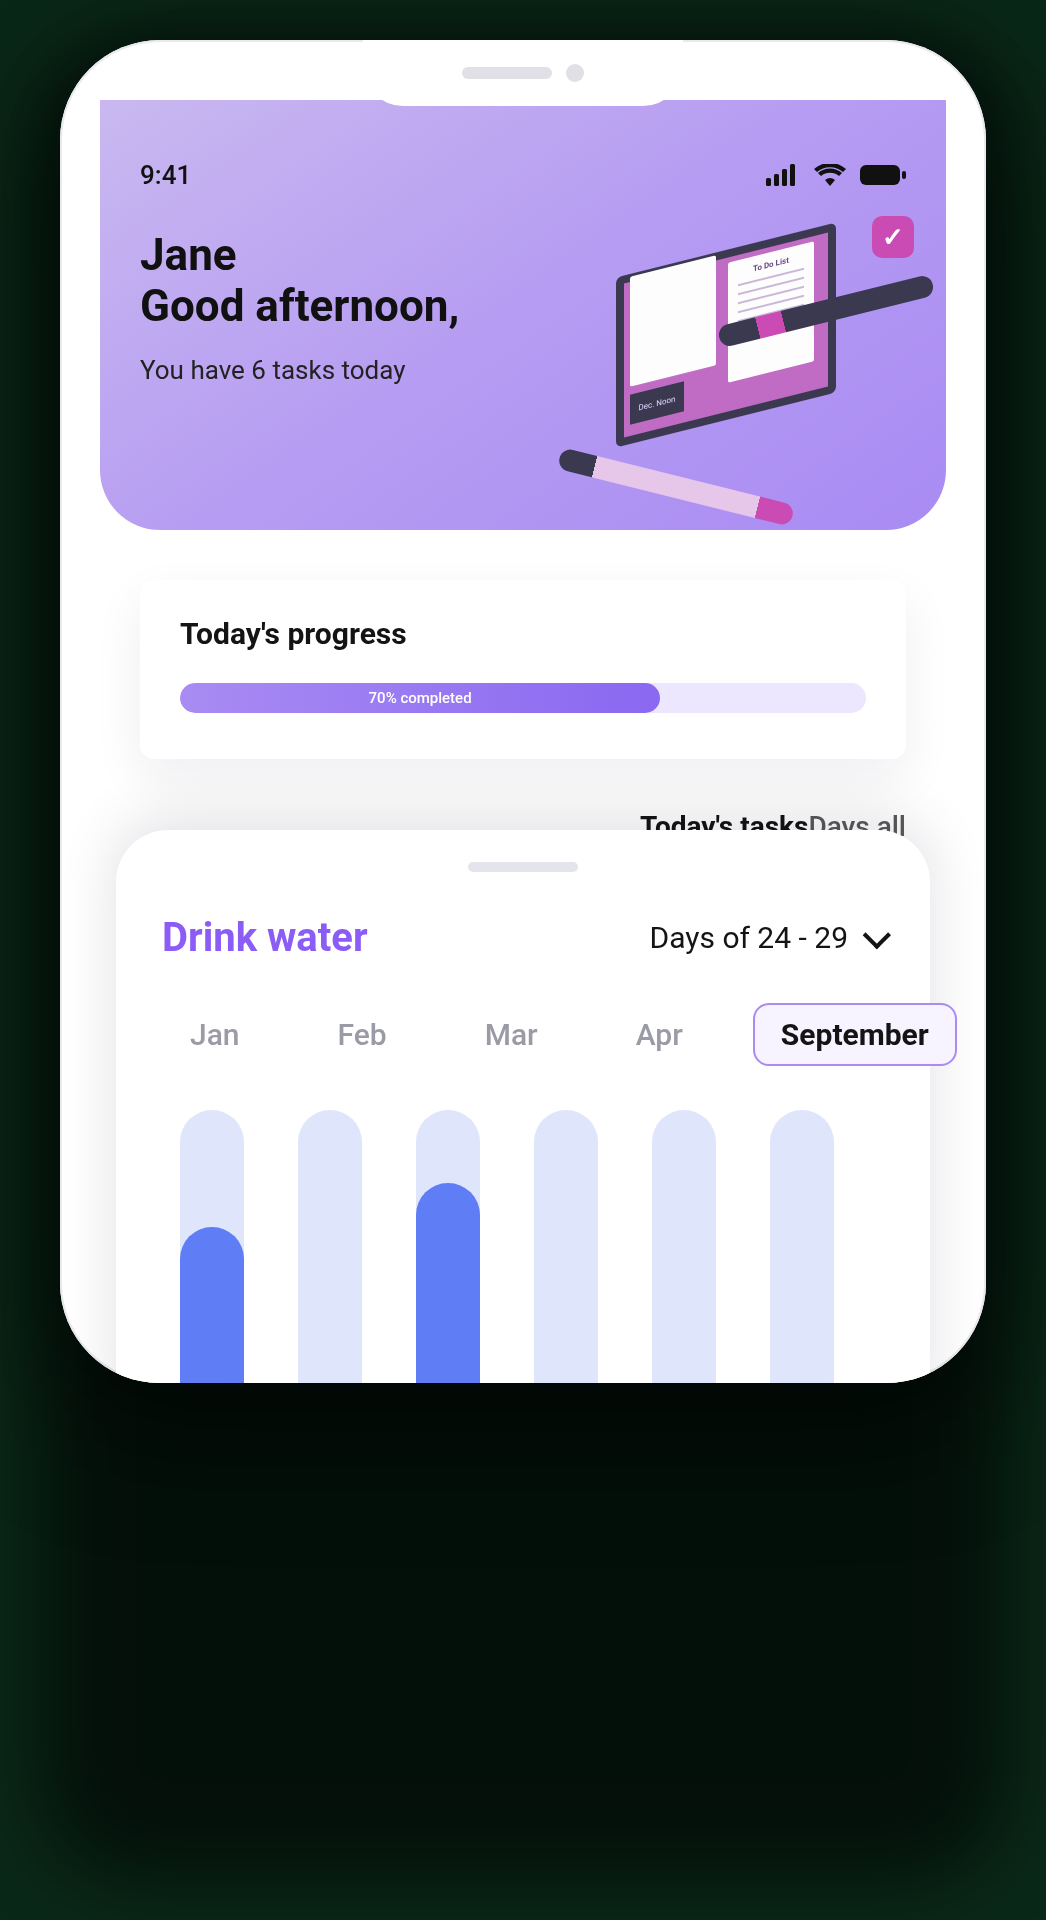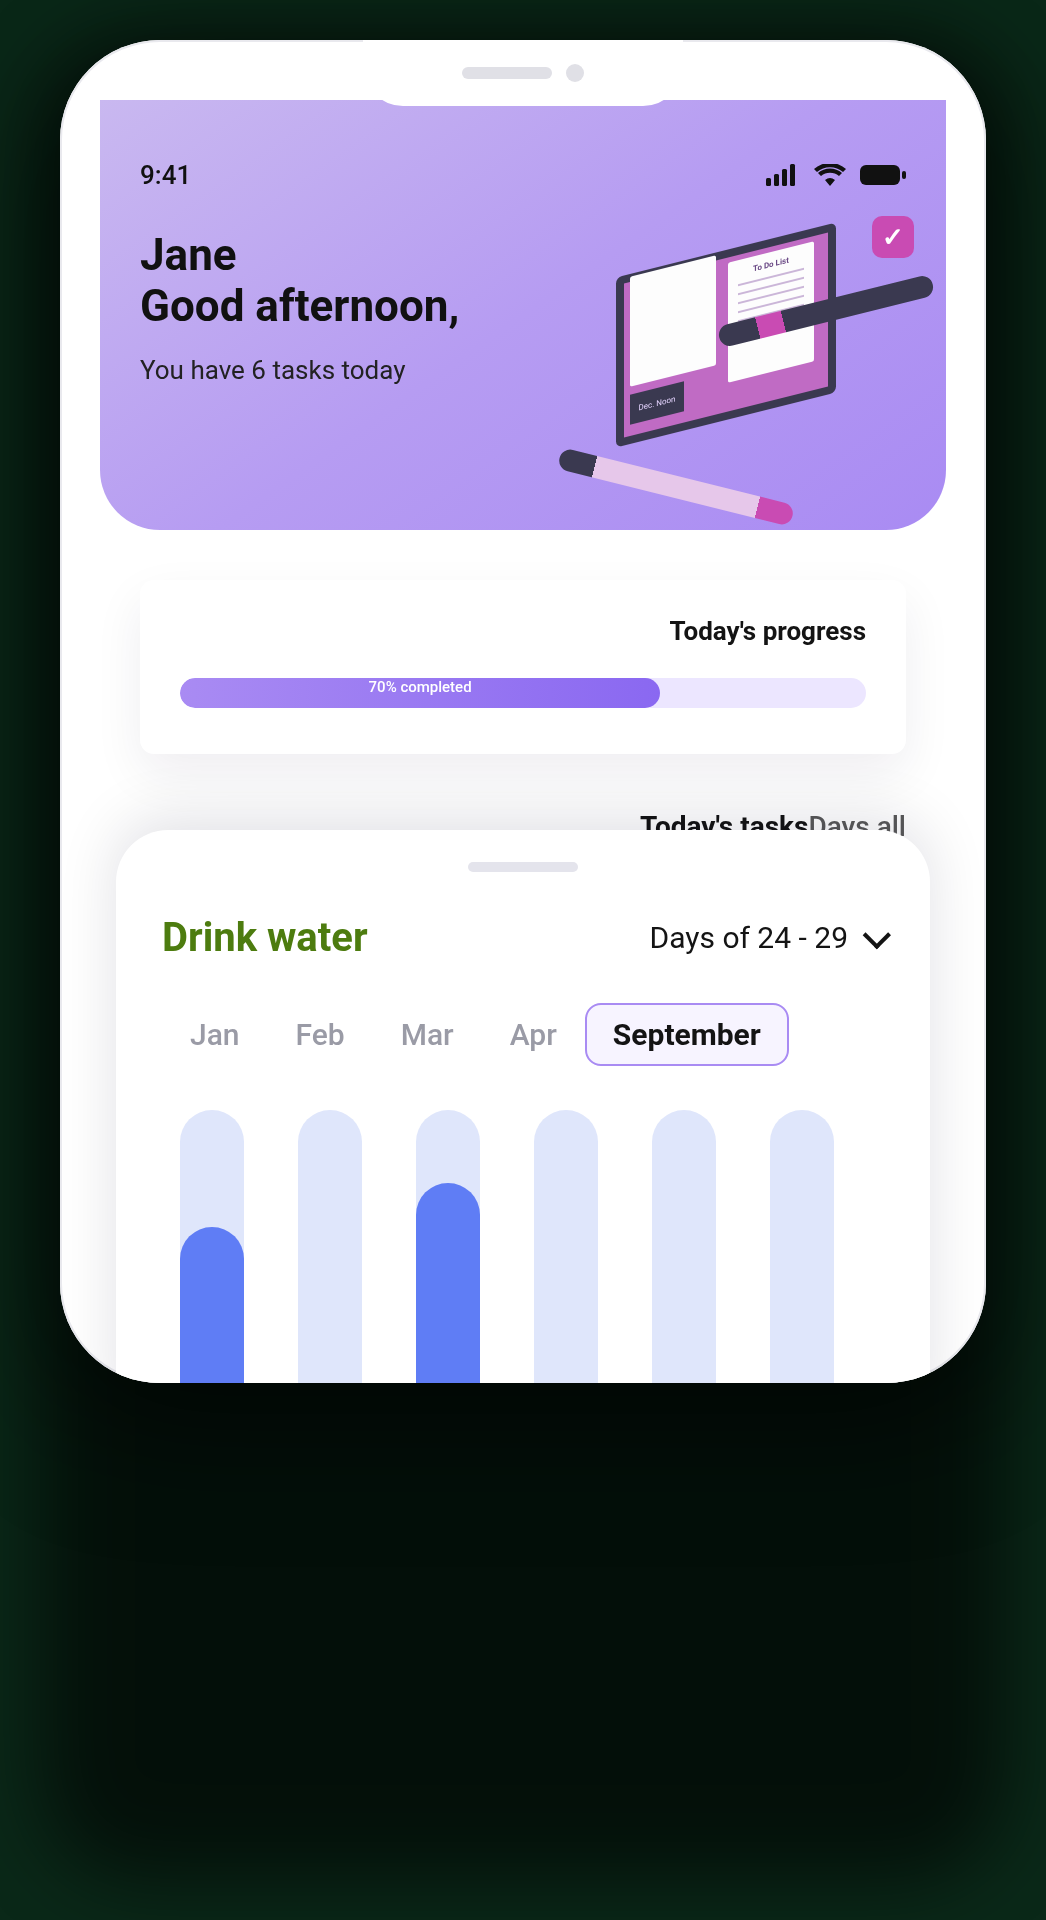"Today's progress" .progress-card .title { font-size: 26px -> 30px; text-align: right -> none }
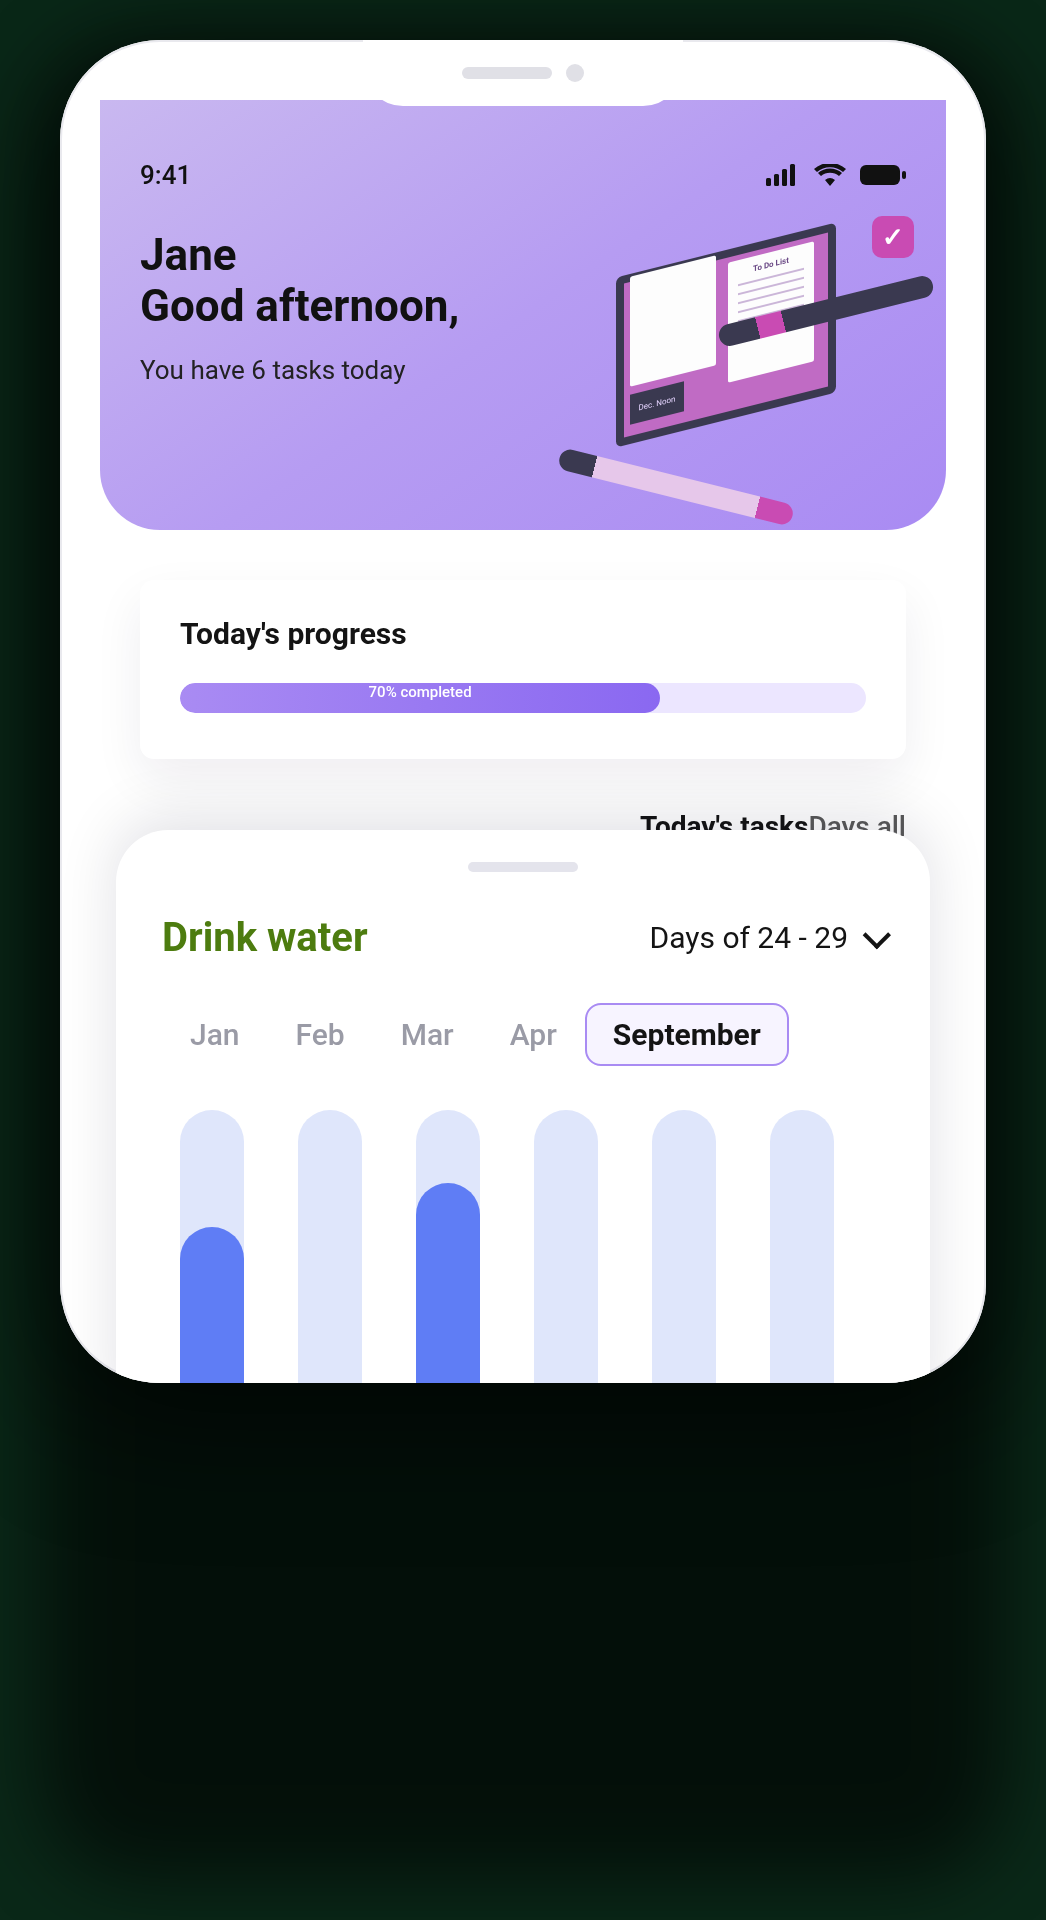"70% completed" .progress-fill { align-items: none -> center }
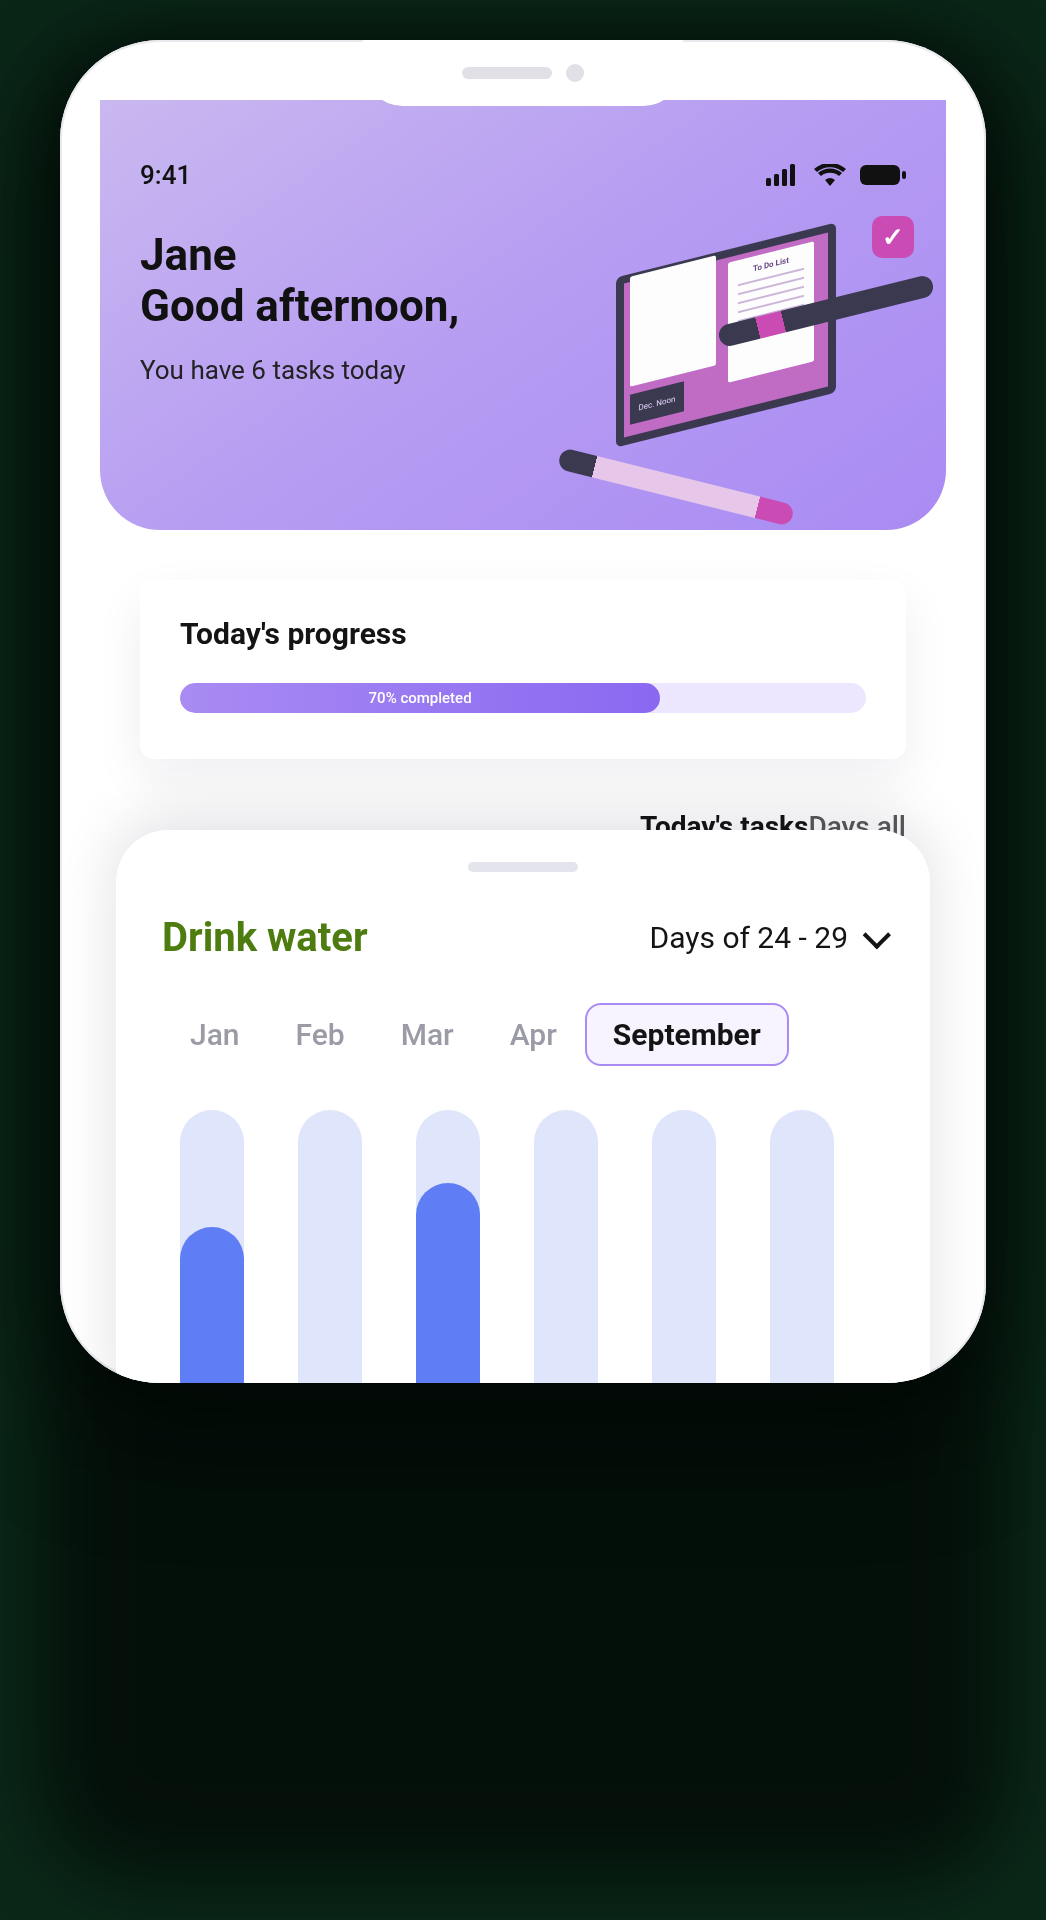"Drink water" .sheet-title { color: #4d7c0f -> #8b5cf6 }
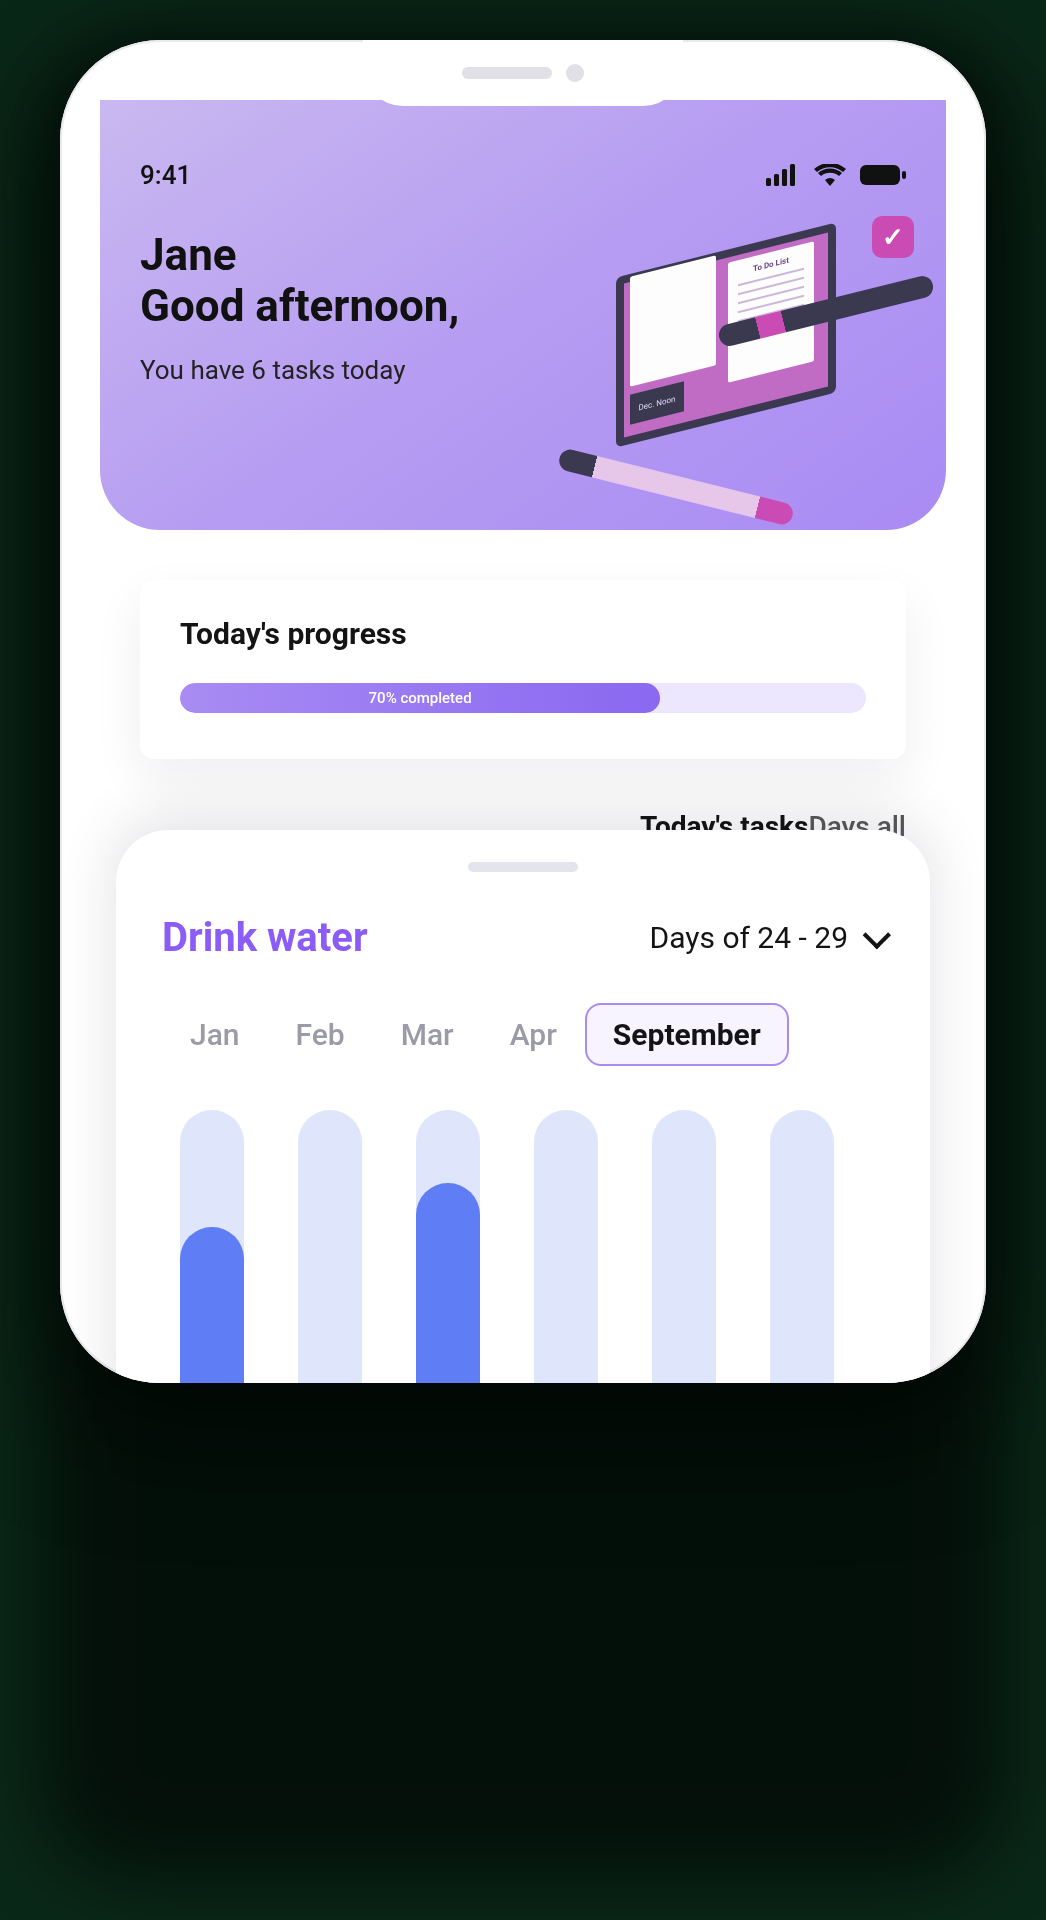"Jan" .months { gap: none -> 42px }
